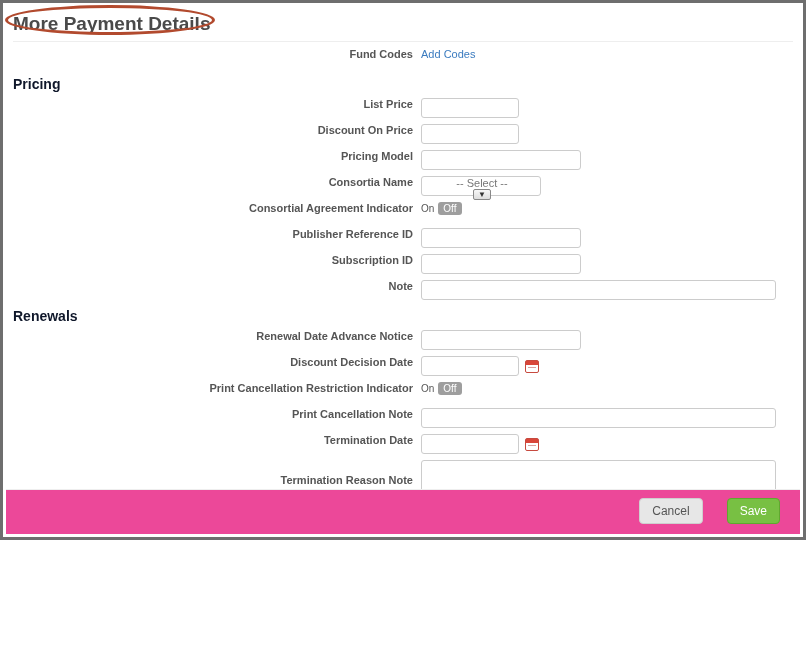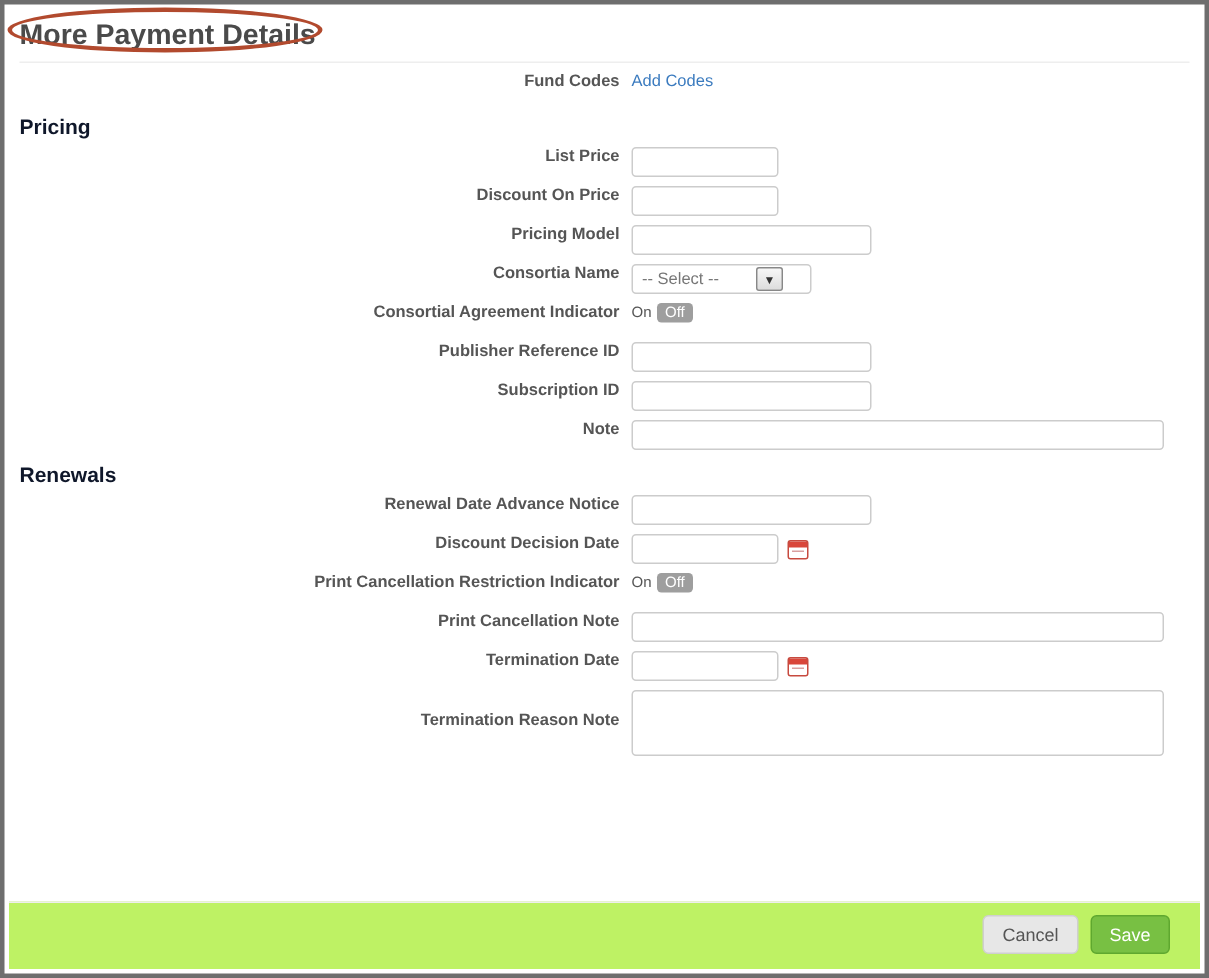"More Payment Details" .frame { height: 652px -> 540px }
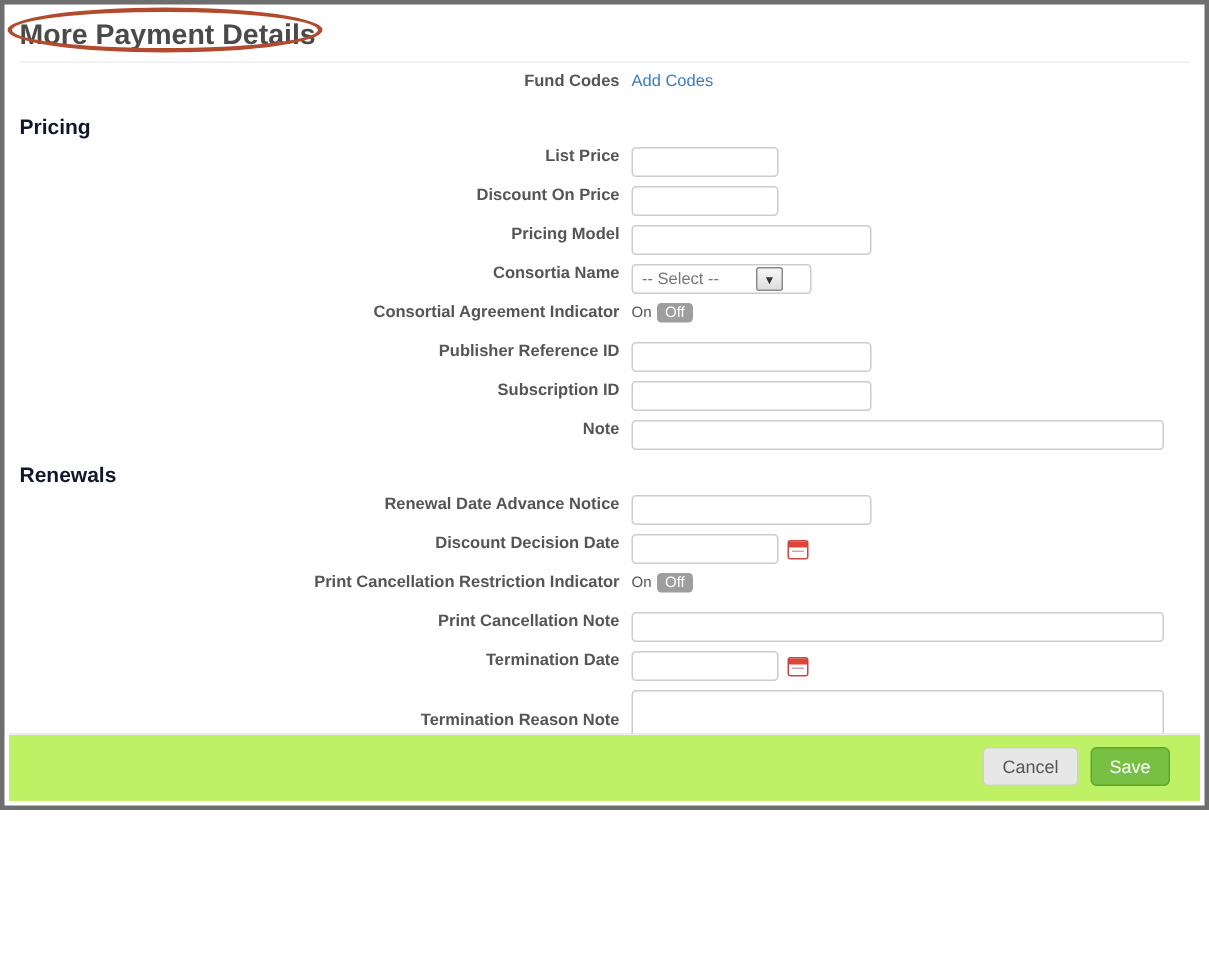"-- Select --" .select-wrap { flex-direction: none -> column; padding: 0 18px 0 6px -> 0 4px 0 6px }
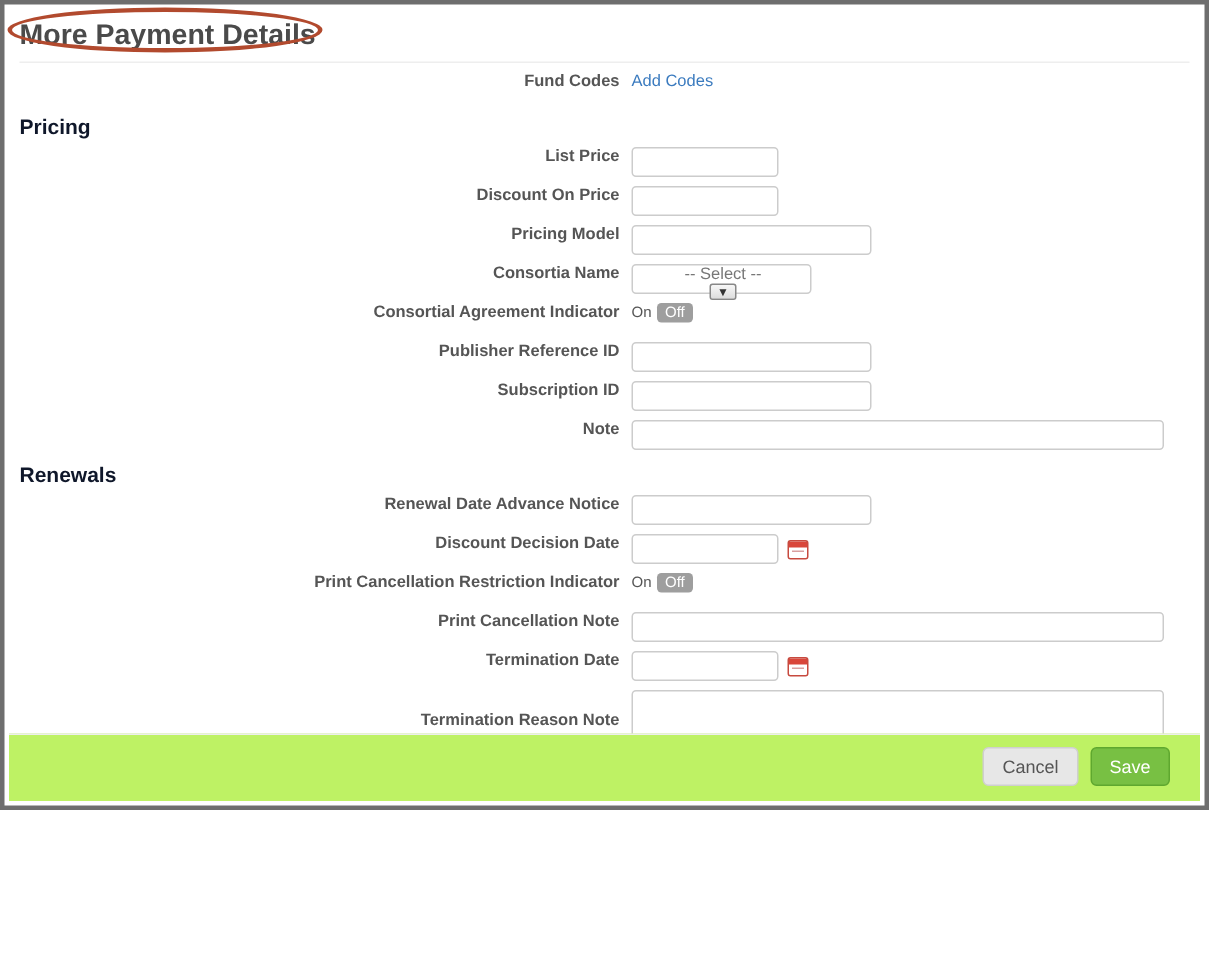"Cancel" .footer { background: #bef264 -> #ec4899; gap: 8px -> 24px }
